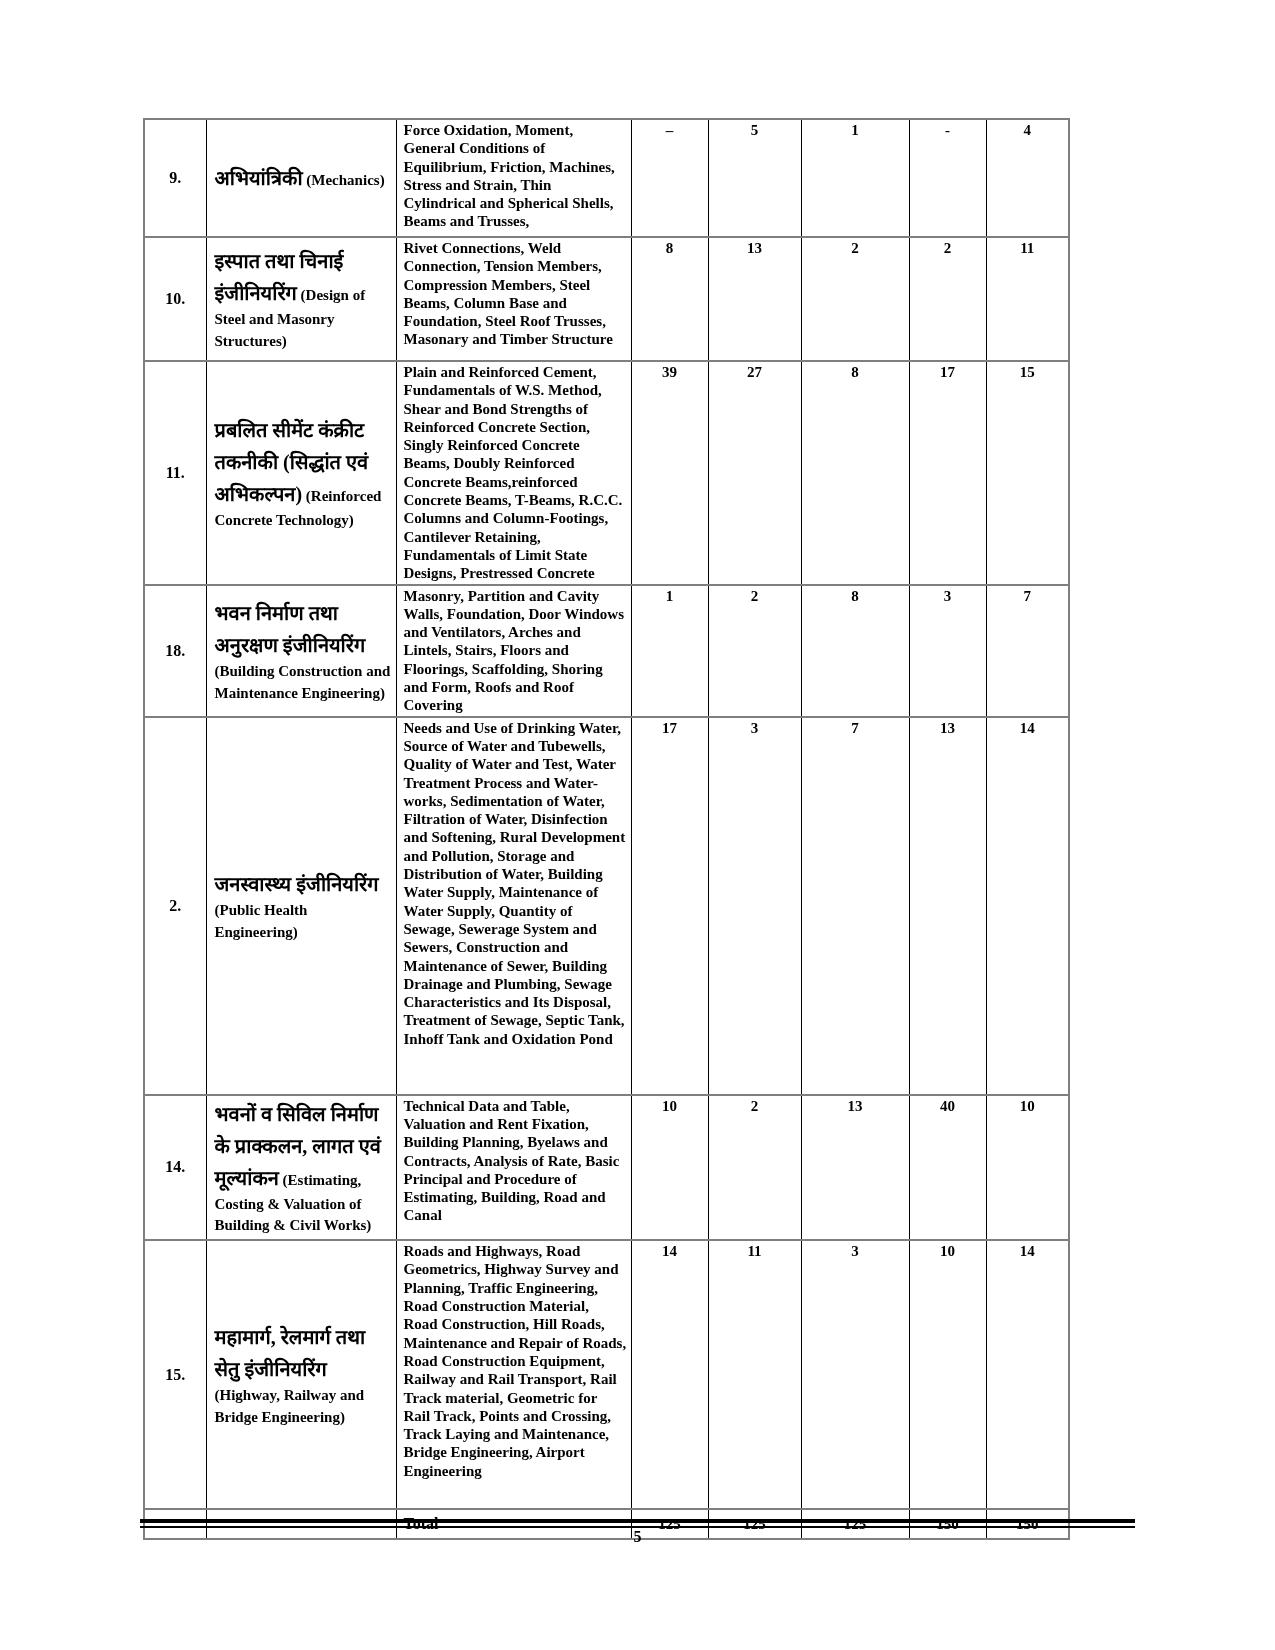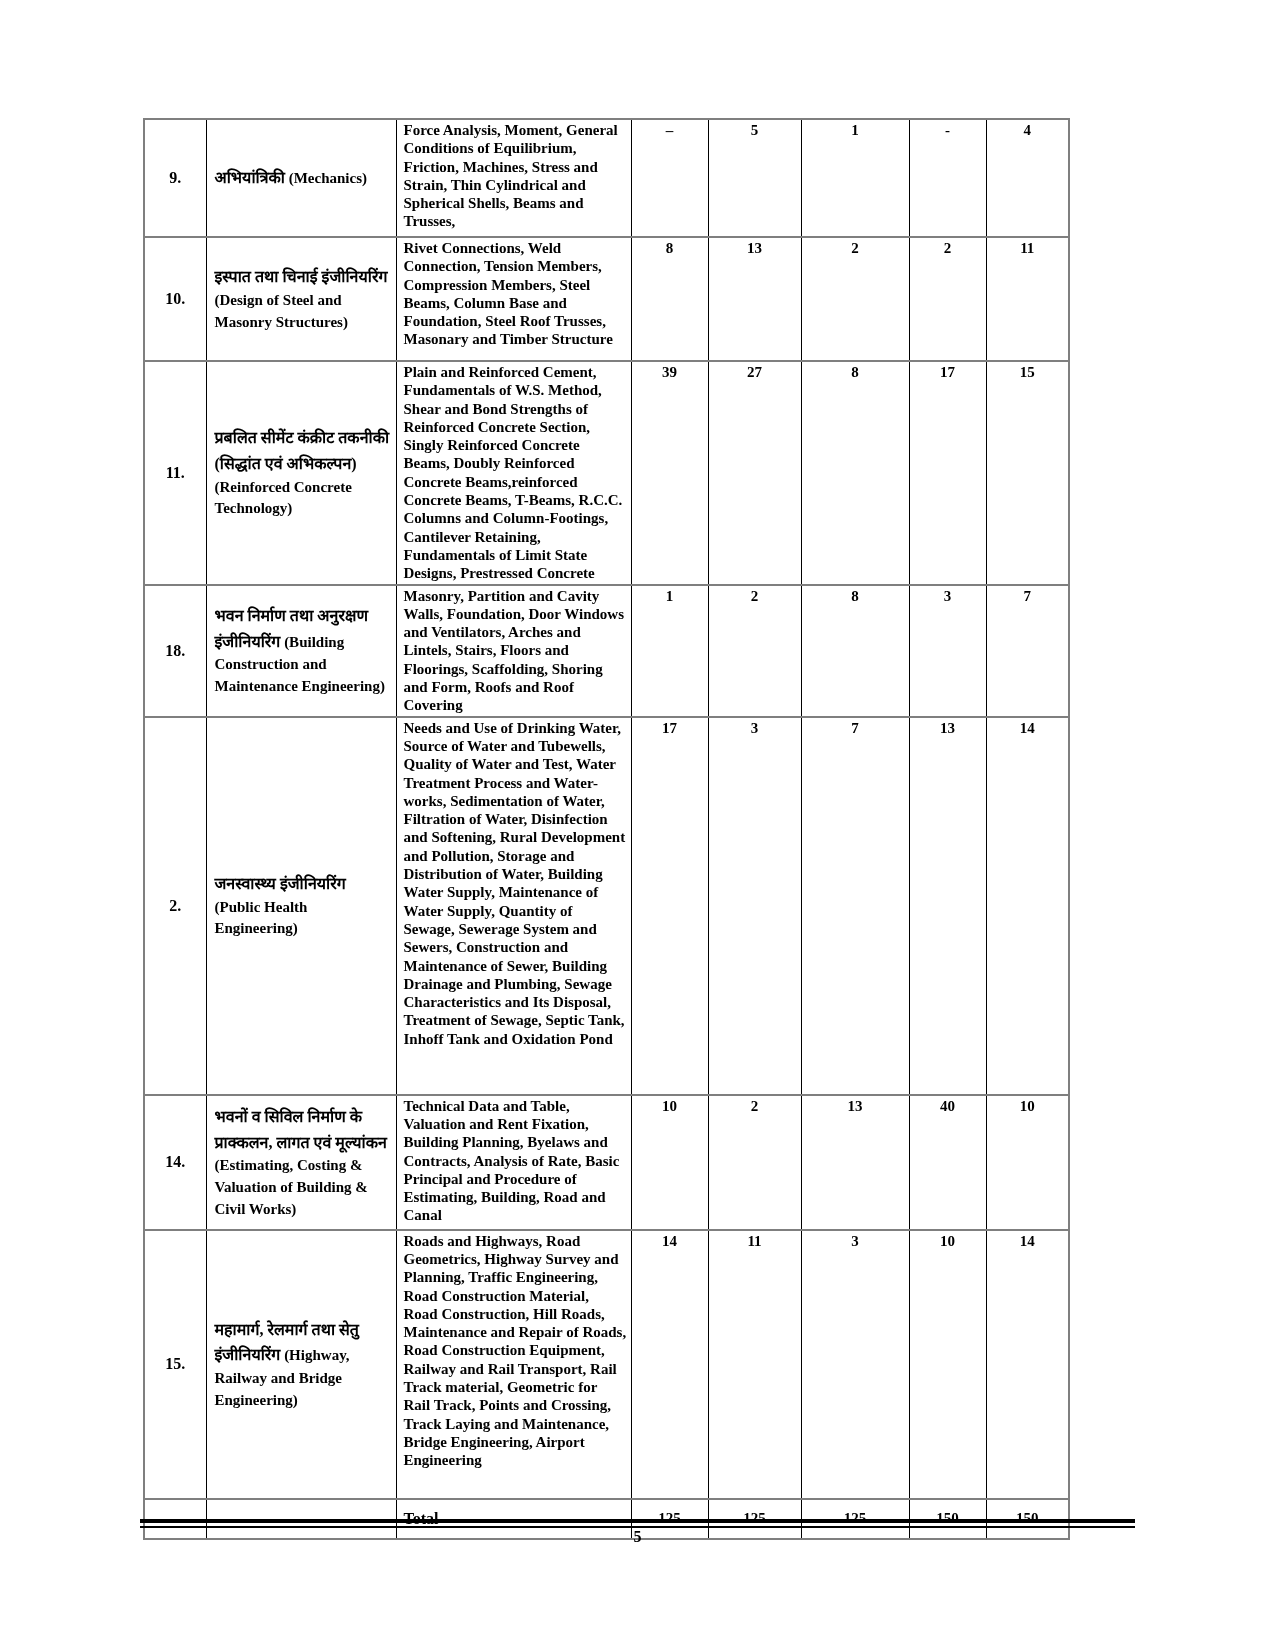"Force Analysis, Moment, General" td.topics { text: Analysis -> Oxidation }
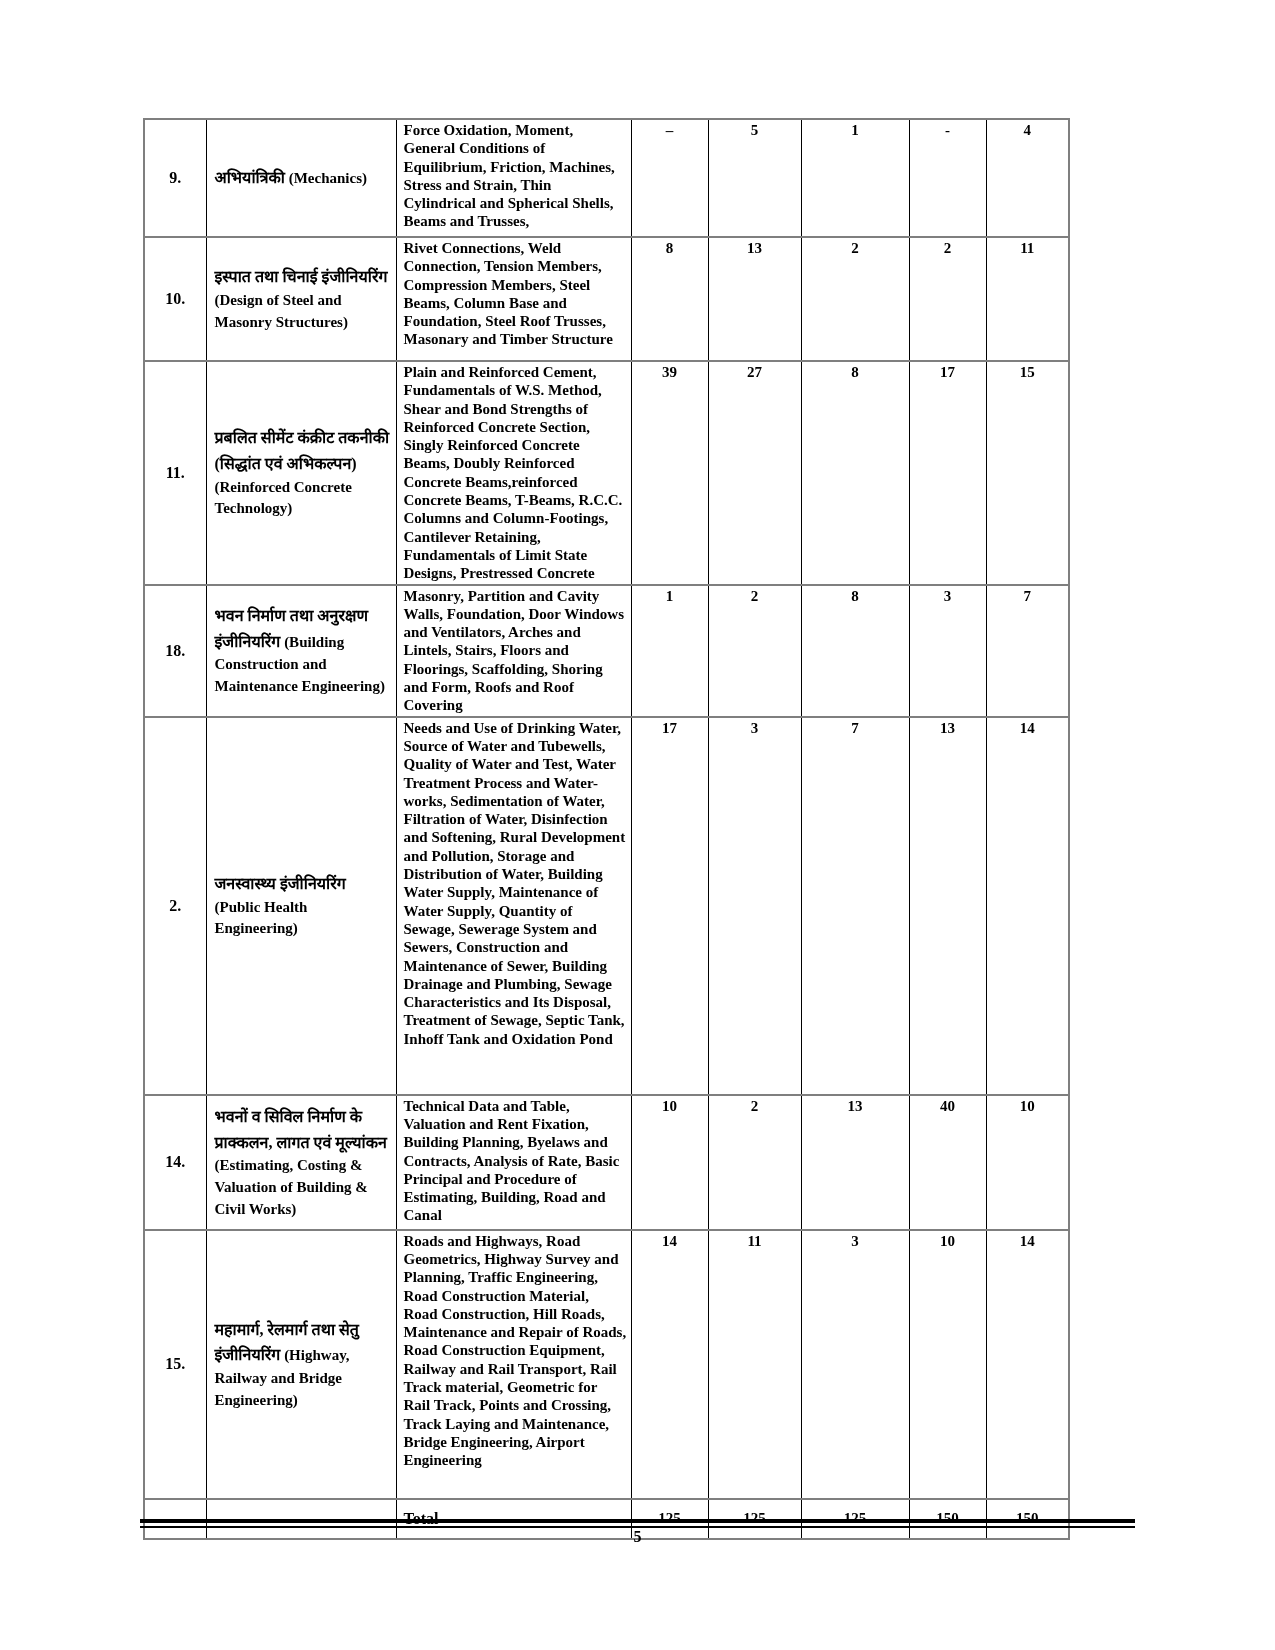"अभियांत्रिकी" td.subject .hi { font-size: 16px -> 20px }
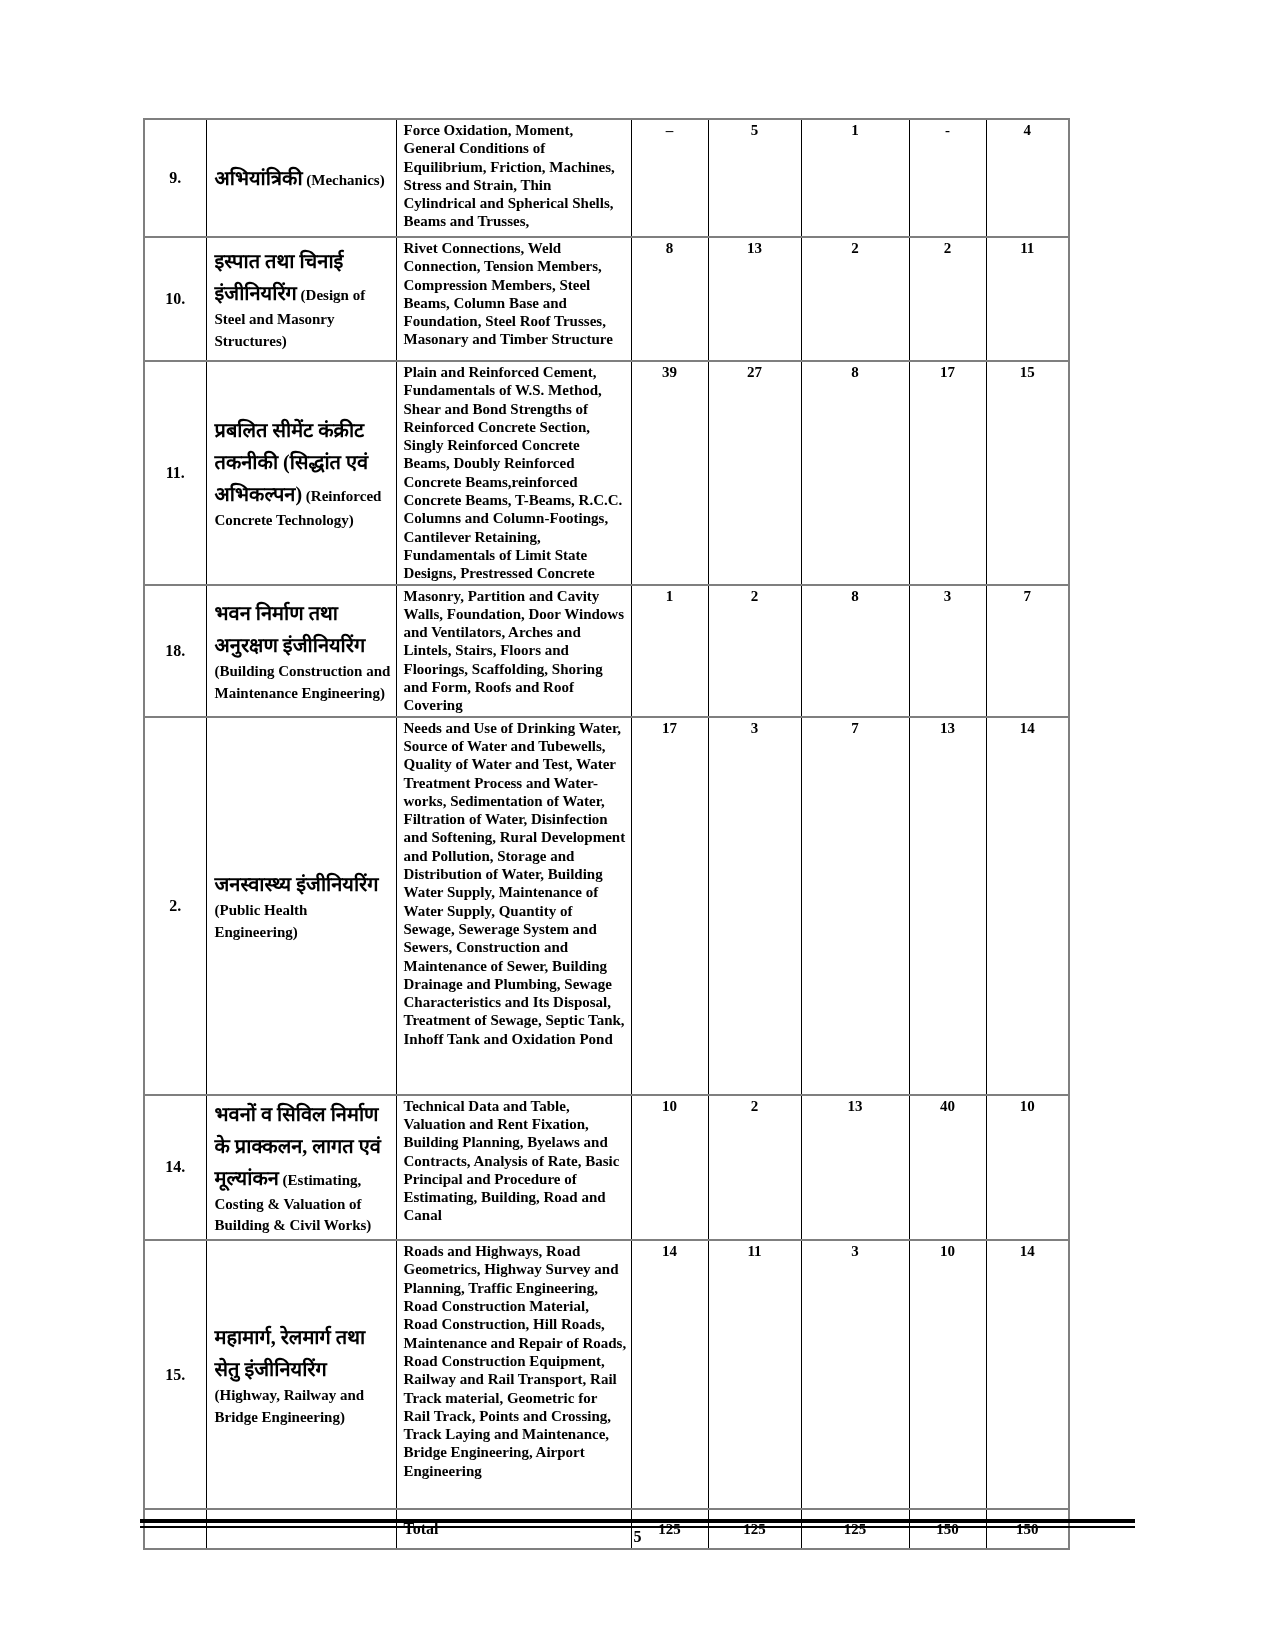"Total" tr.total-row { height: 40px -> 30px }
